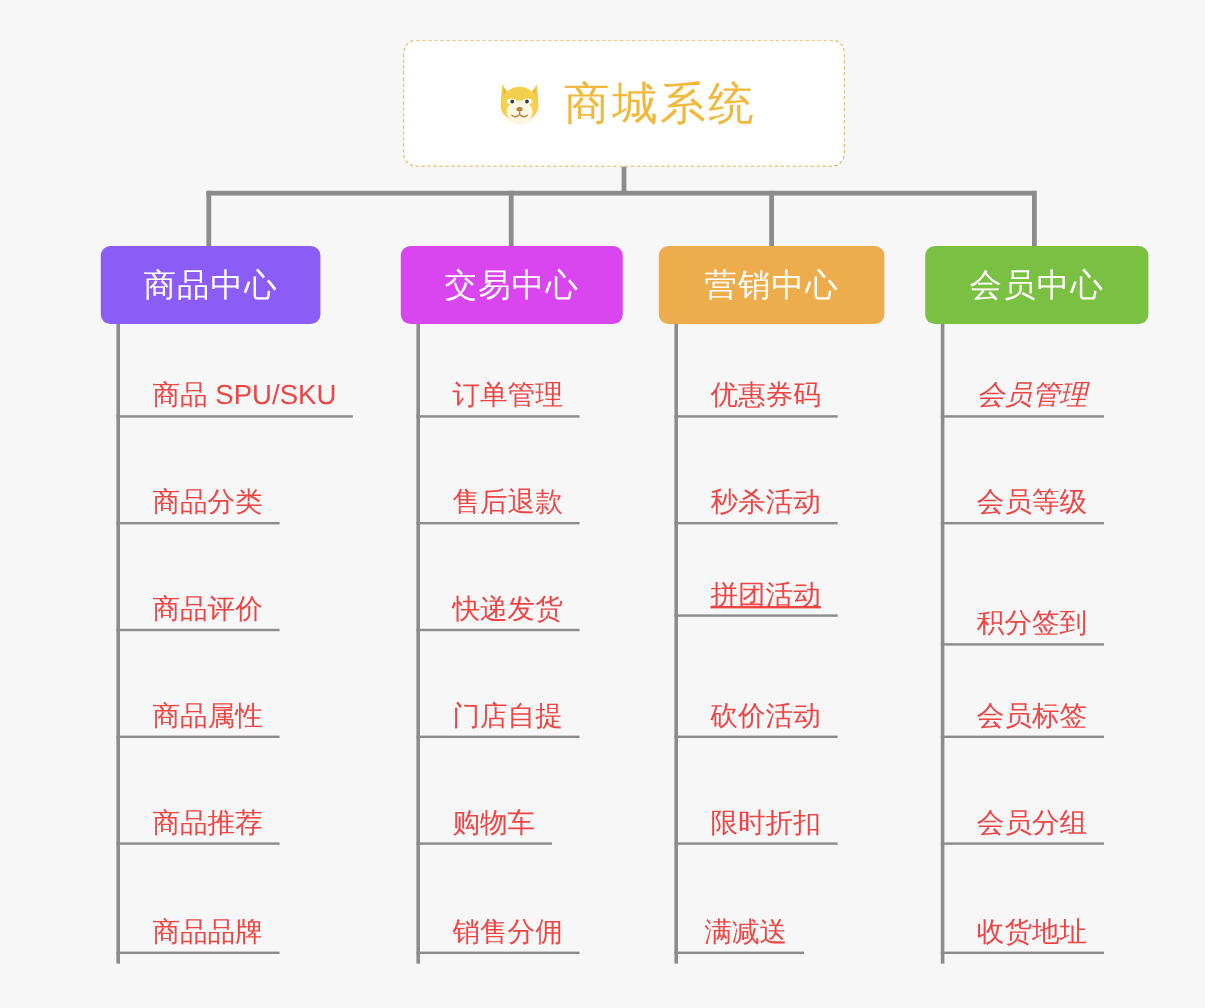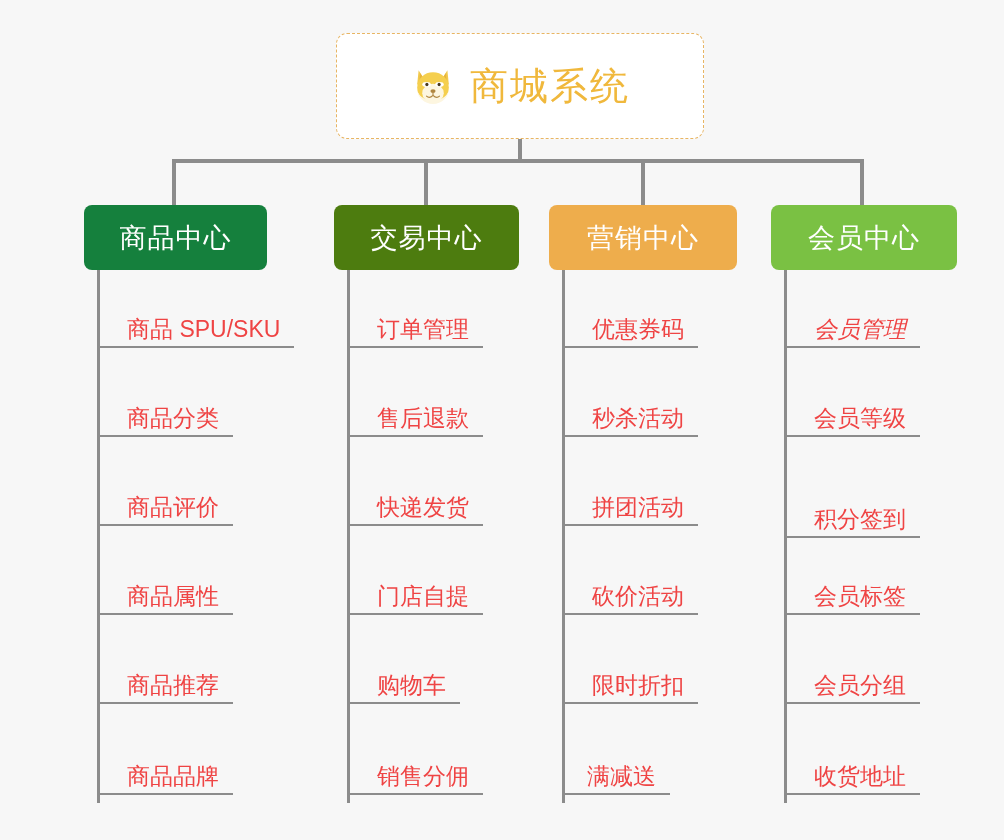"商品中心" #b0 .branch-header { background: #15803d -> #8b5cf6 }
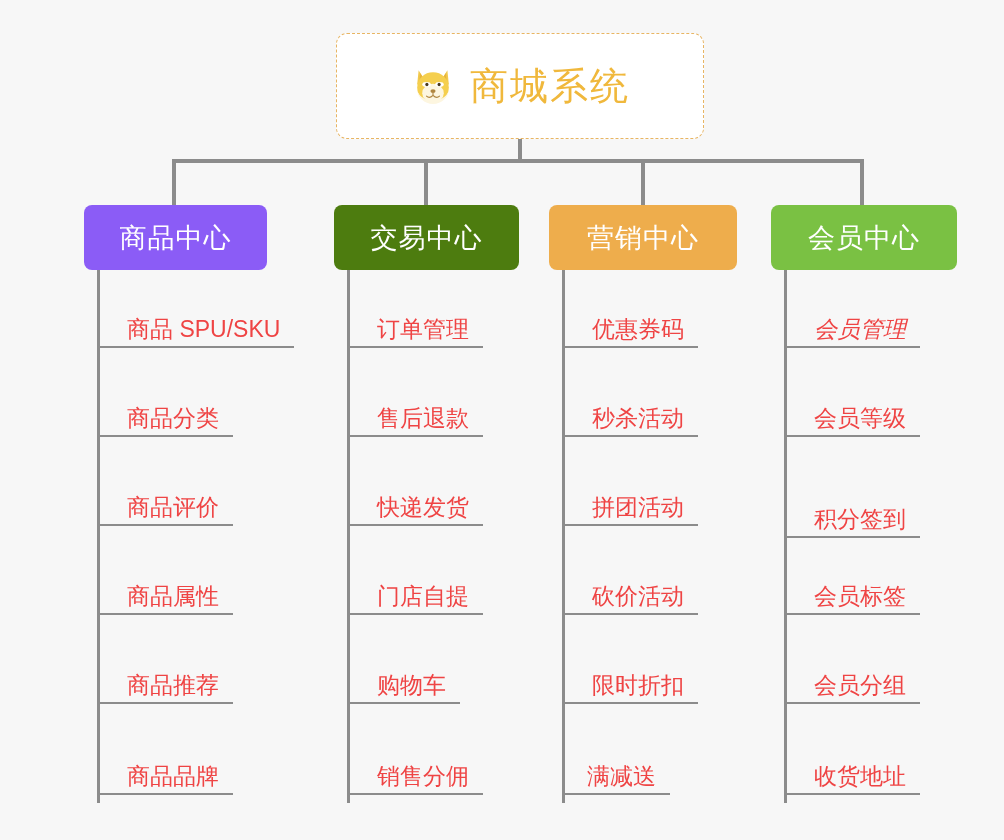"交易中心" #b1 .branch-header { background: #4d7c0f -> #d946ef }
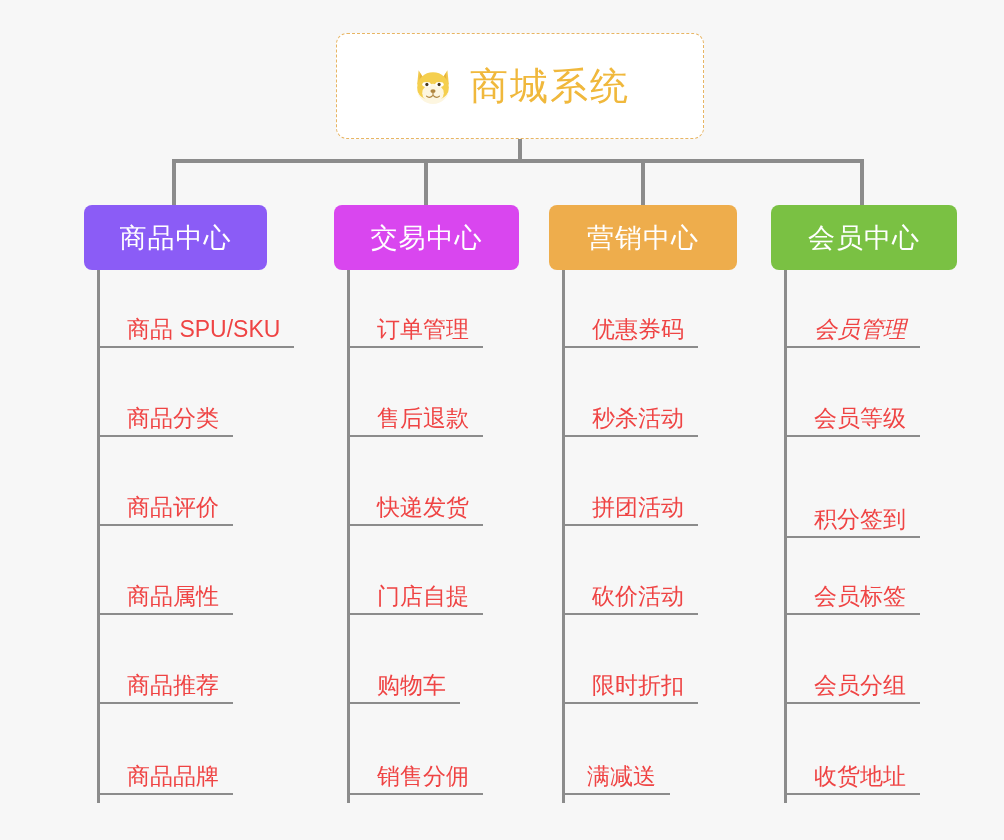"拼团活动" div.leaf { text-decoration: none -> underline; top: 290px -> 278px }
